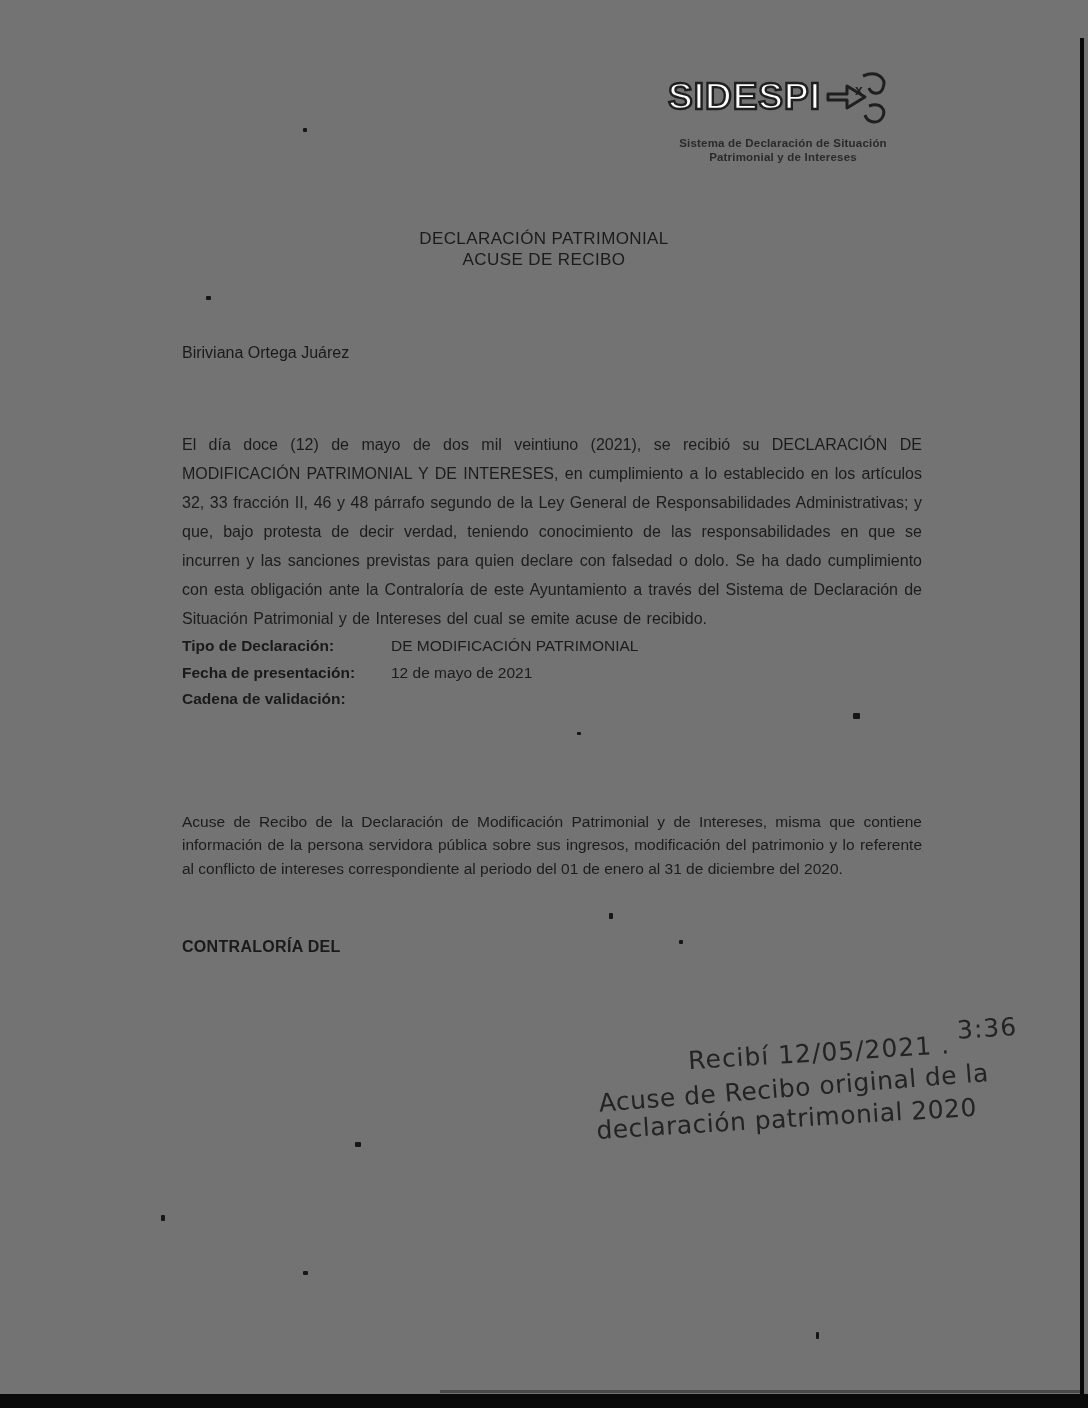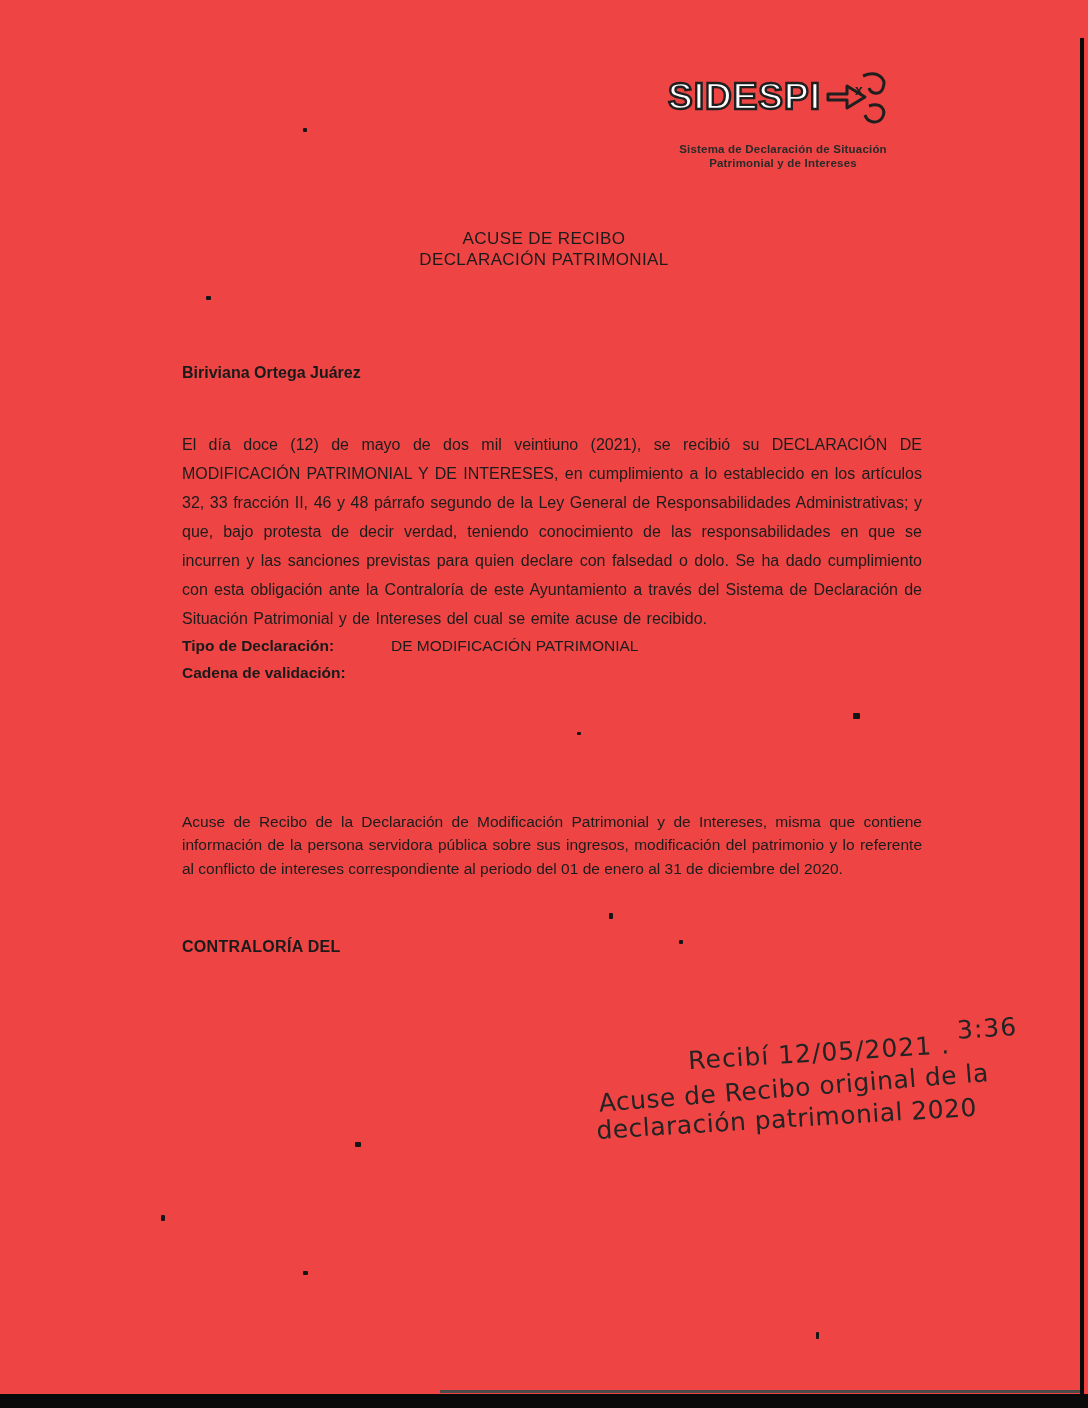"SIDESPI" .page { background: #ef4444 -> #737373 }
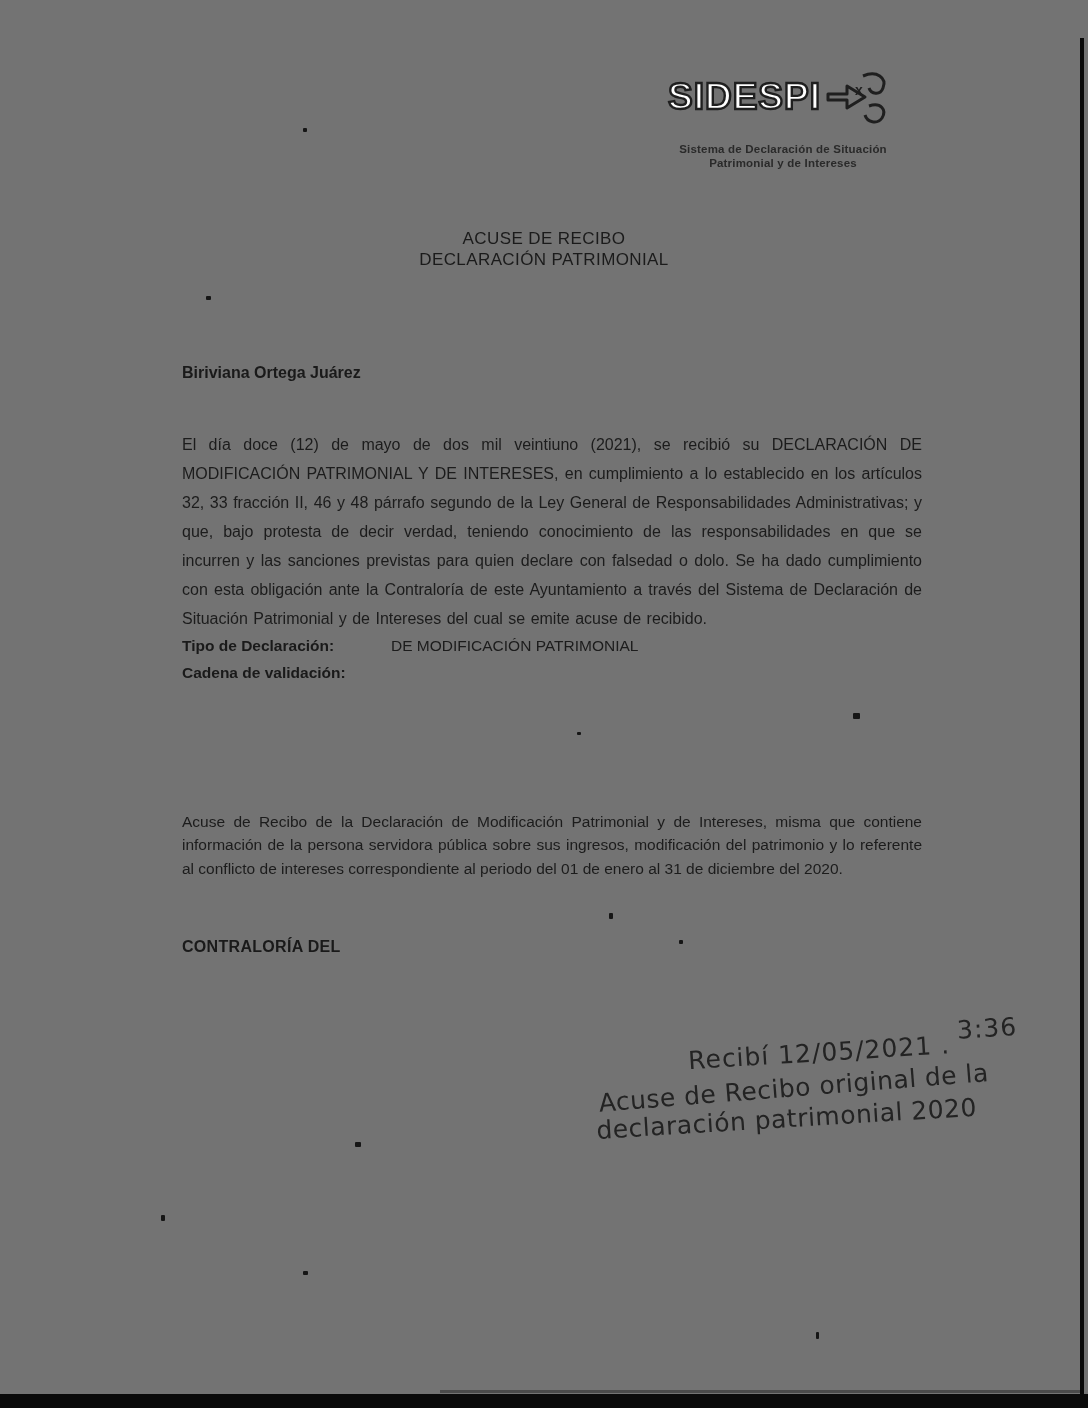"Sistema de Declaración de Situación" .logo-tagline { margin-top: 16px -> 10px }
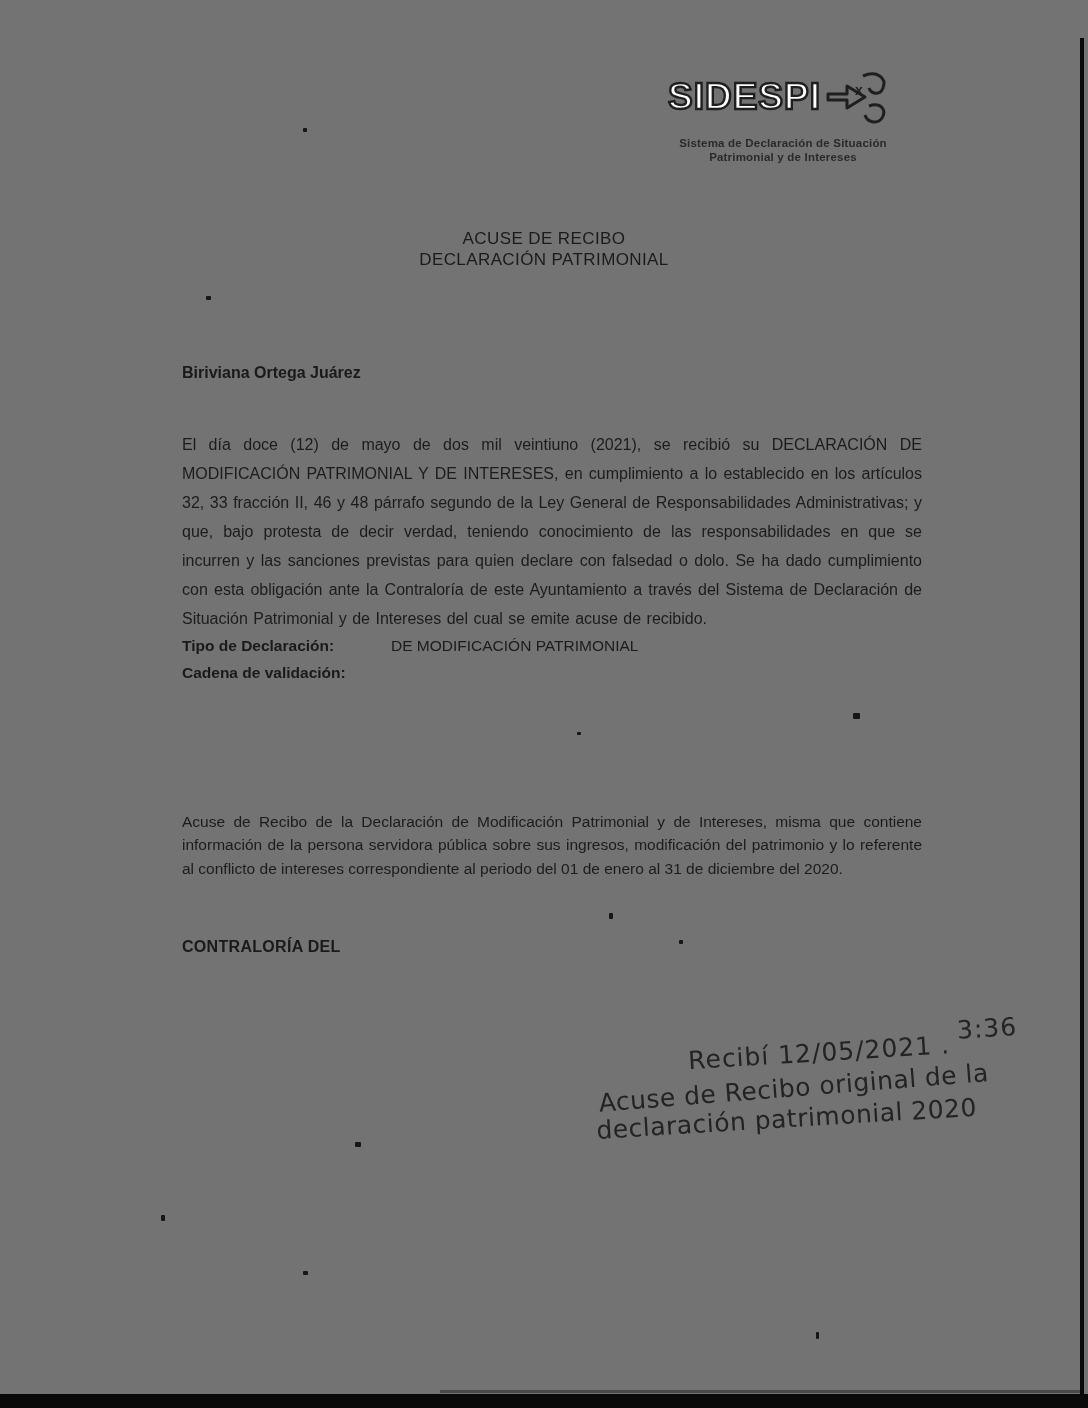"ACUSE DE RECIBO" div { order: before "DECLARACIÓN PATRIMONIAL" -> after "DECLARACIÓN PATRIMONIAL" }
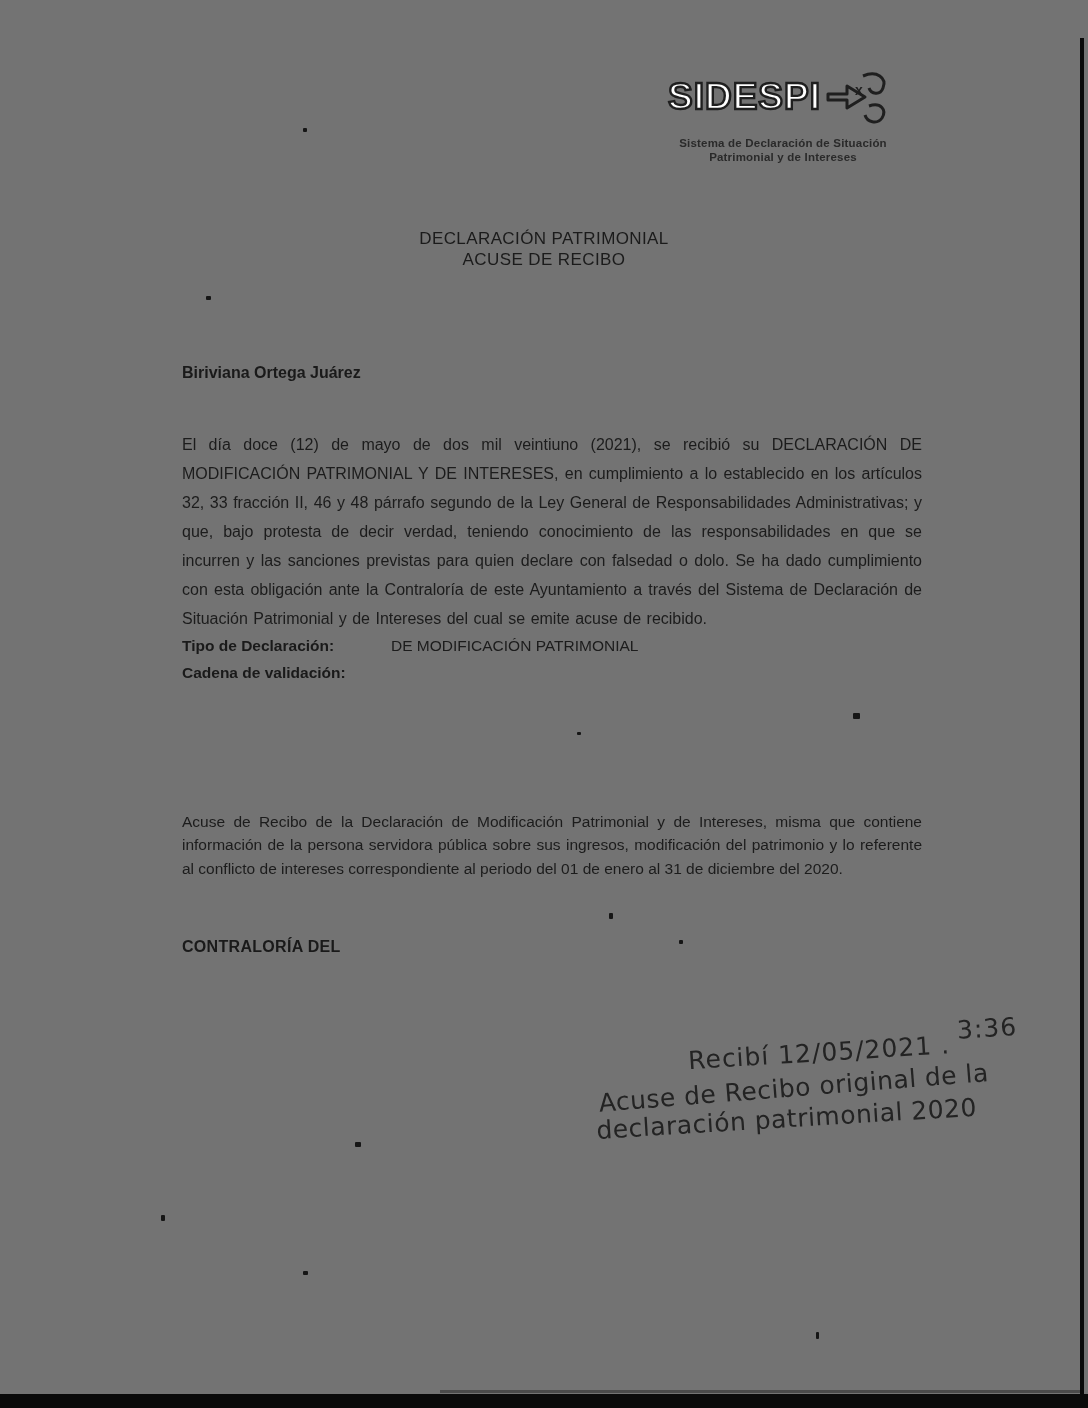"Biriviana Ortega Juárez" .recipient { font-weight: bold -> normal; top: 364px -> 344px }
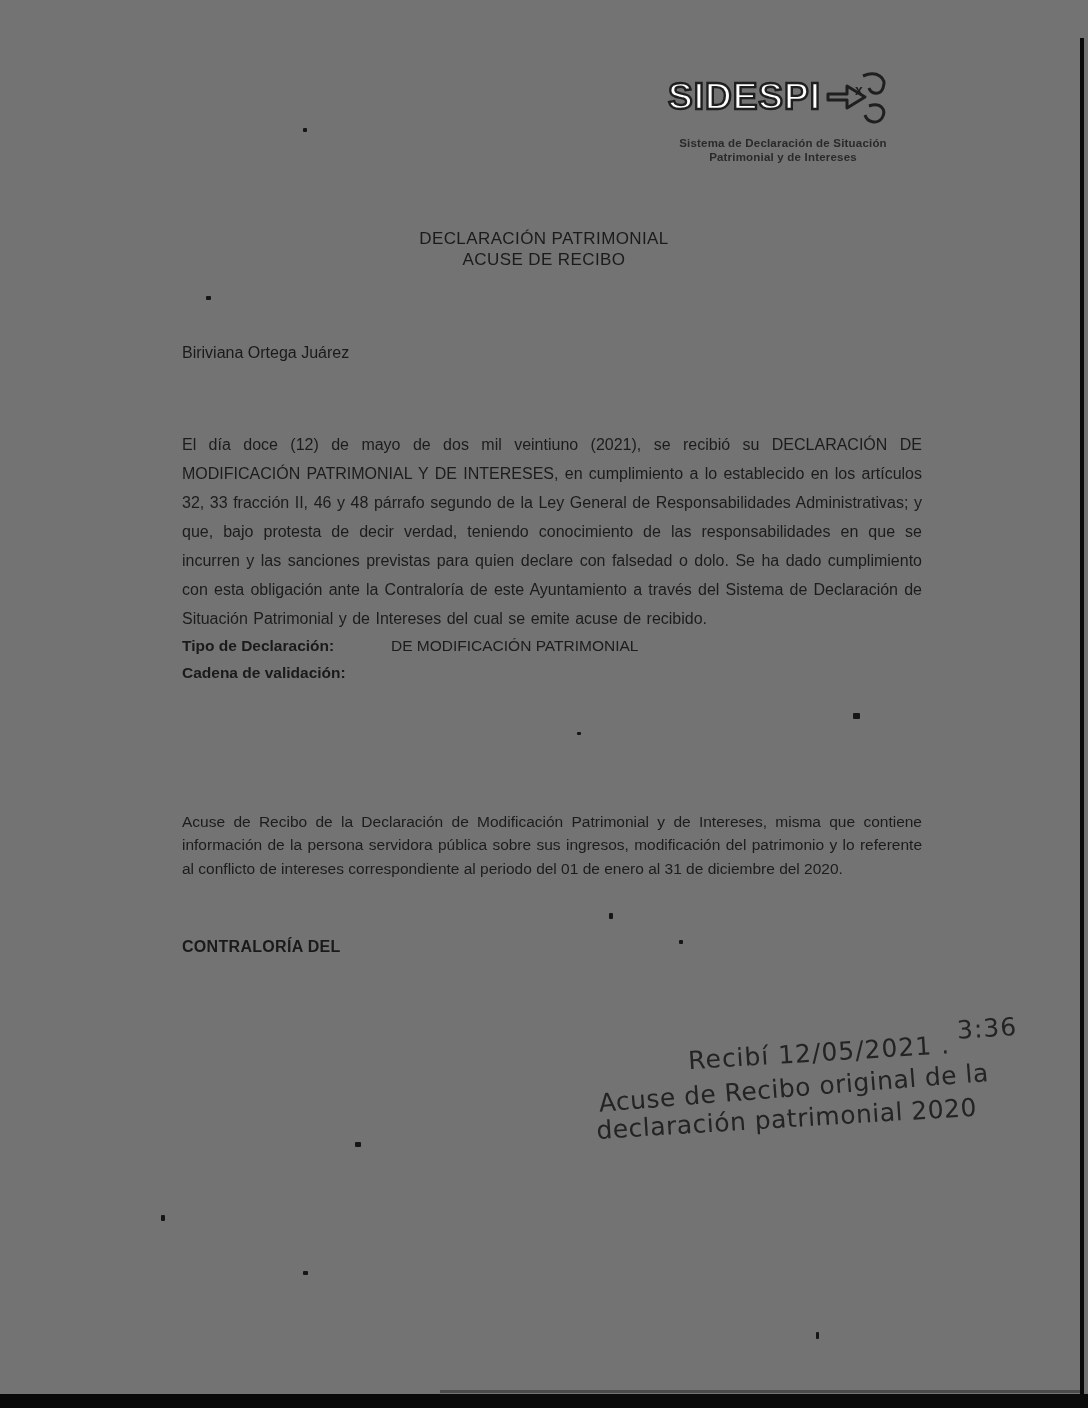"Fecha de presentación:" div.field-row { html: none -> <div> <span>Fecha de presentación:</span> <span>12 de mayo de 2021</span> </div> }
